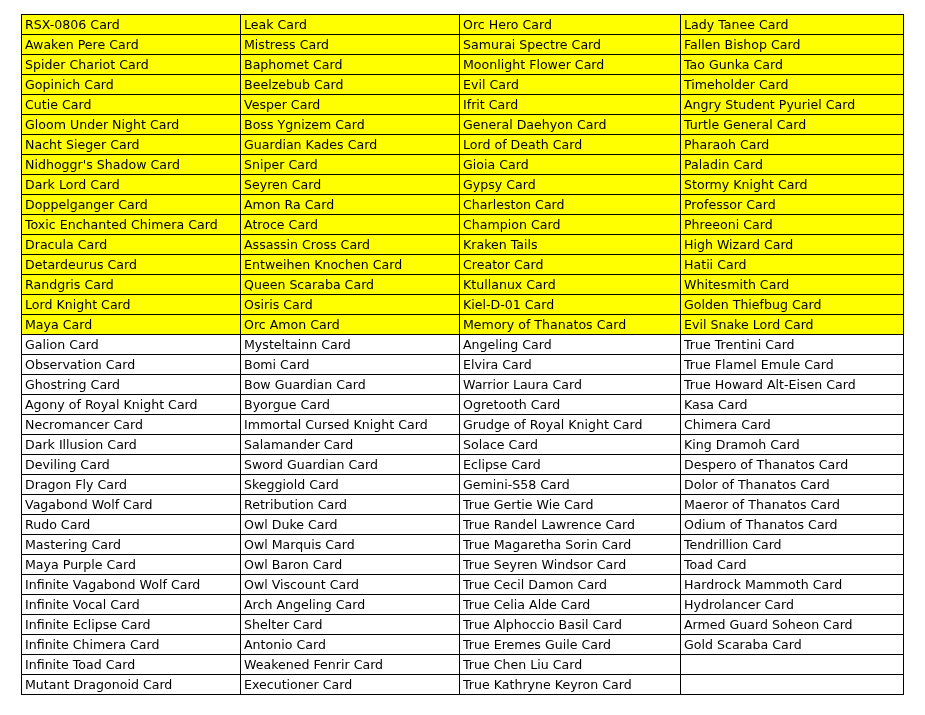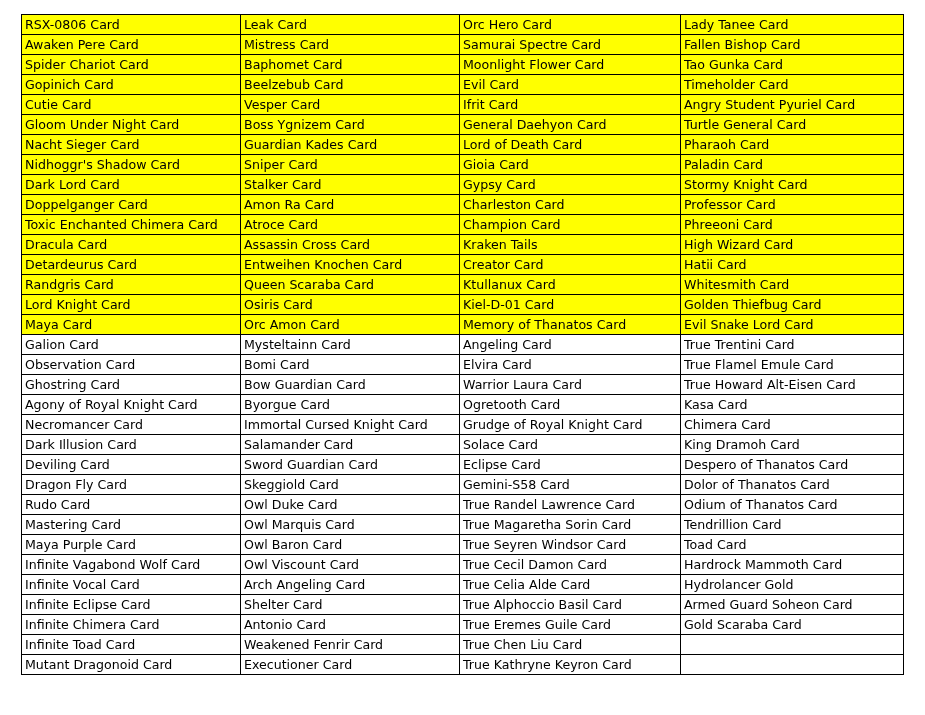"Stalker Card" td { text: Stalker -> Seyren }
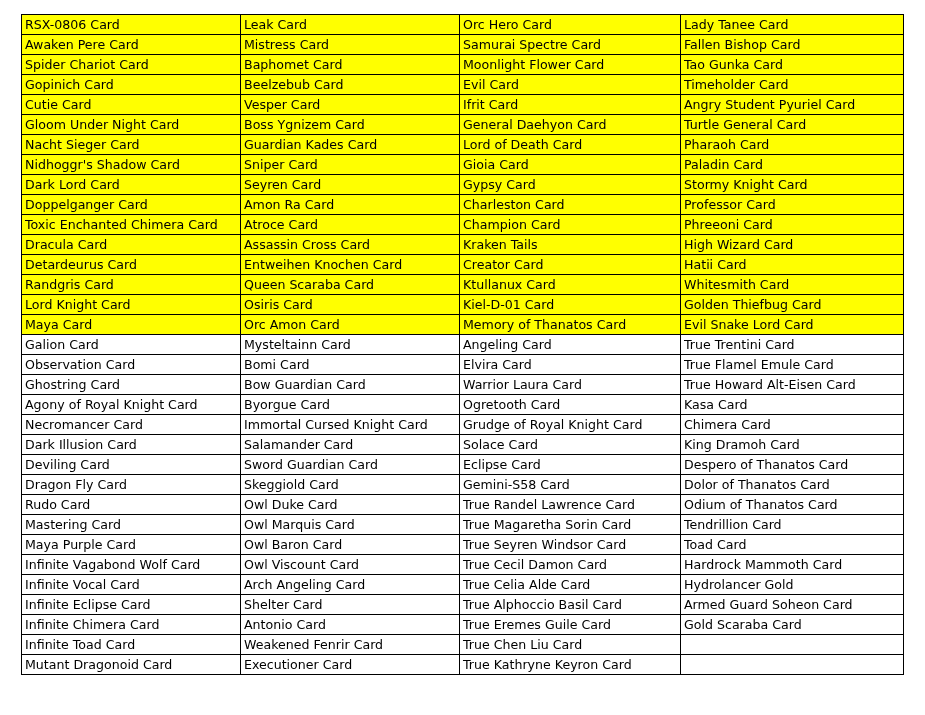"Vagabond Wolf Card" tr { html: none -> <tr> <td>Vagabond Wolf Card</td> <td>Retribution Card</td> <td>True Gertie Wie Card</td> <td>Maeror of Thanatos Card</td> </tr> }
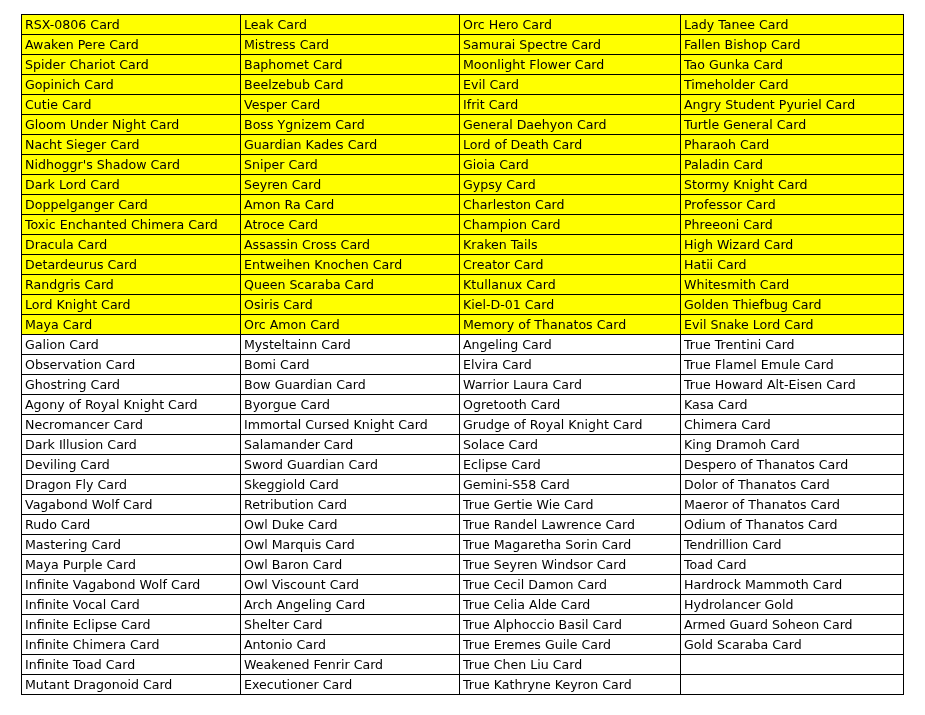"Hydrolancer Gold" td { text: Gold -> Card }
